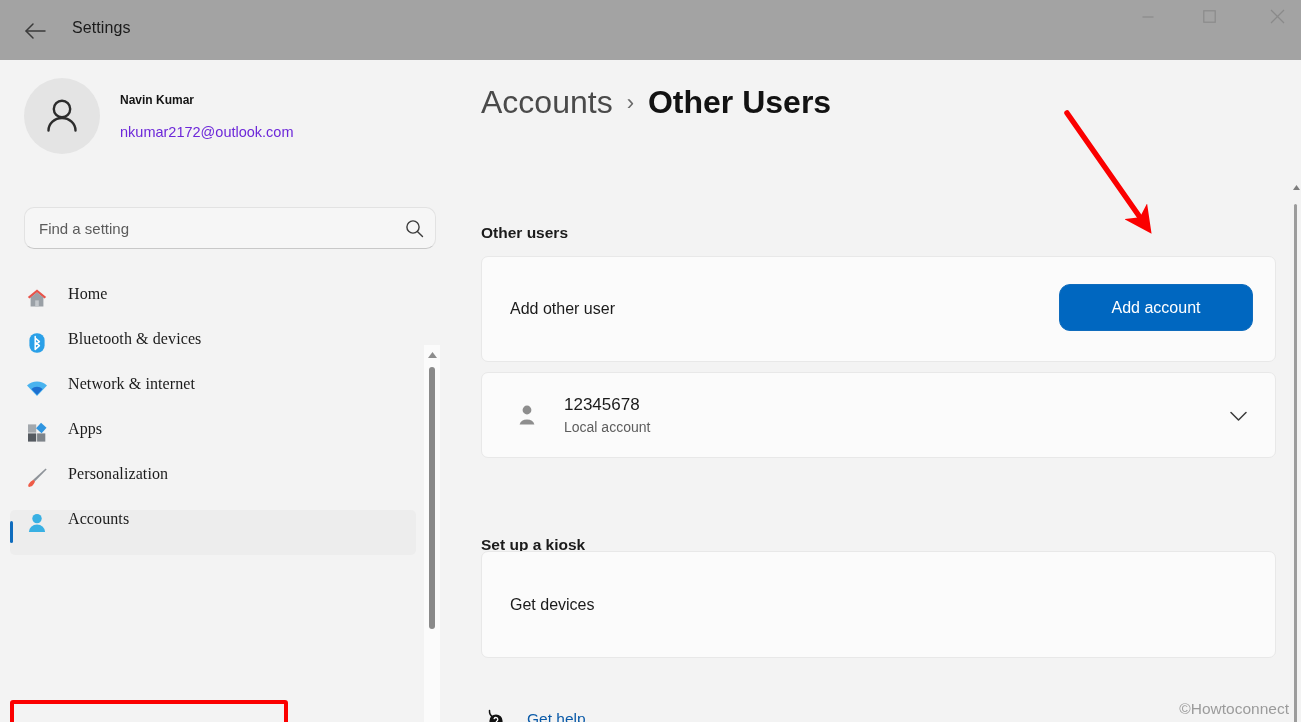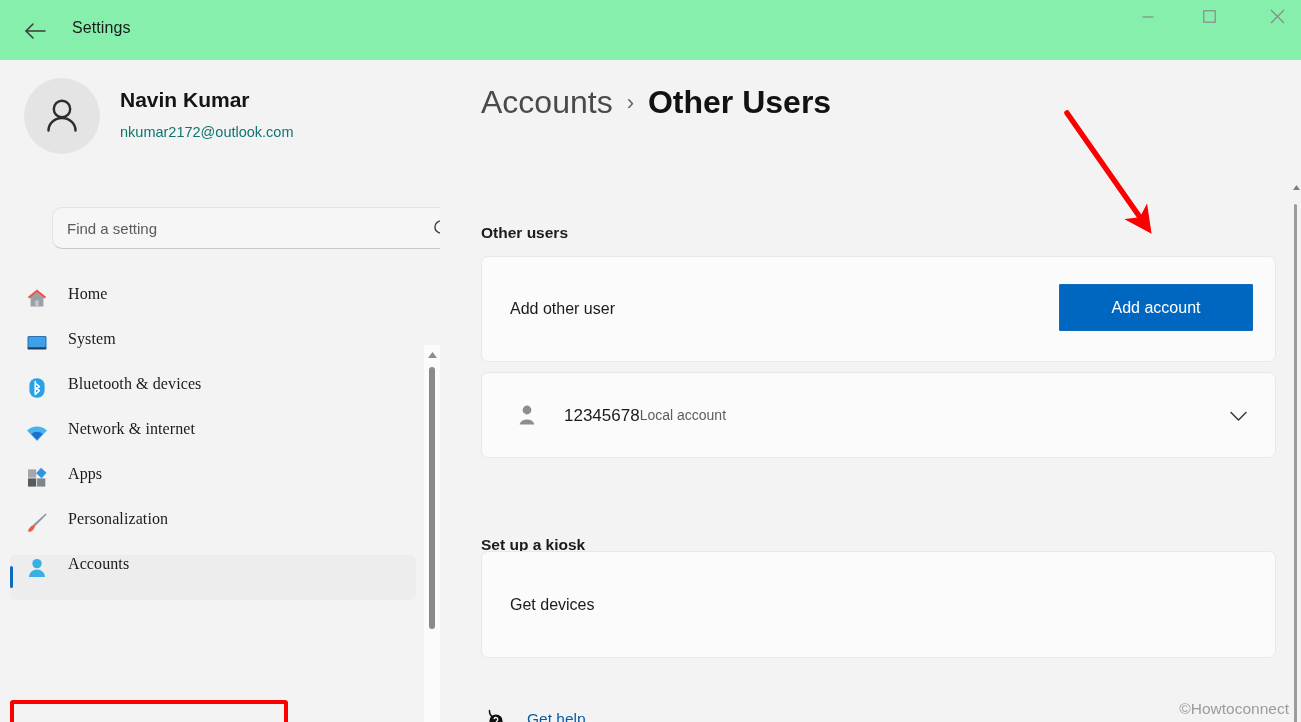"Settings" #titlebar { background: #86efac -> #a3a3a3 }
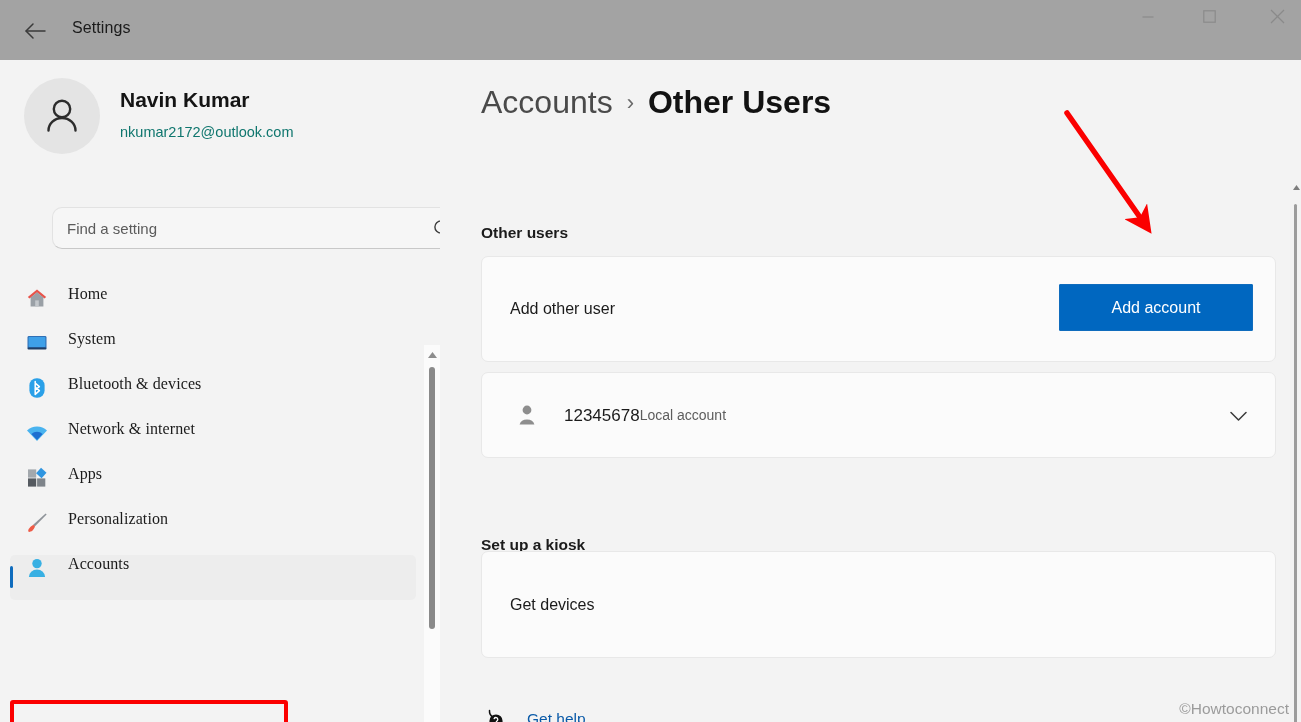"Navin Kumar" #profile-name { font-size: 21px -> 12px }
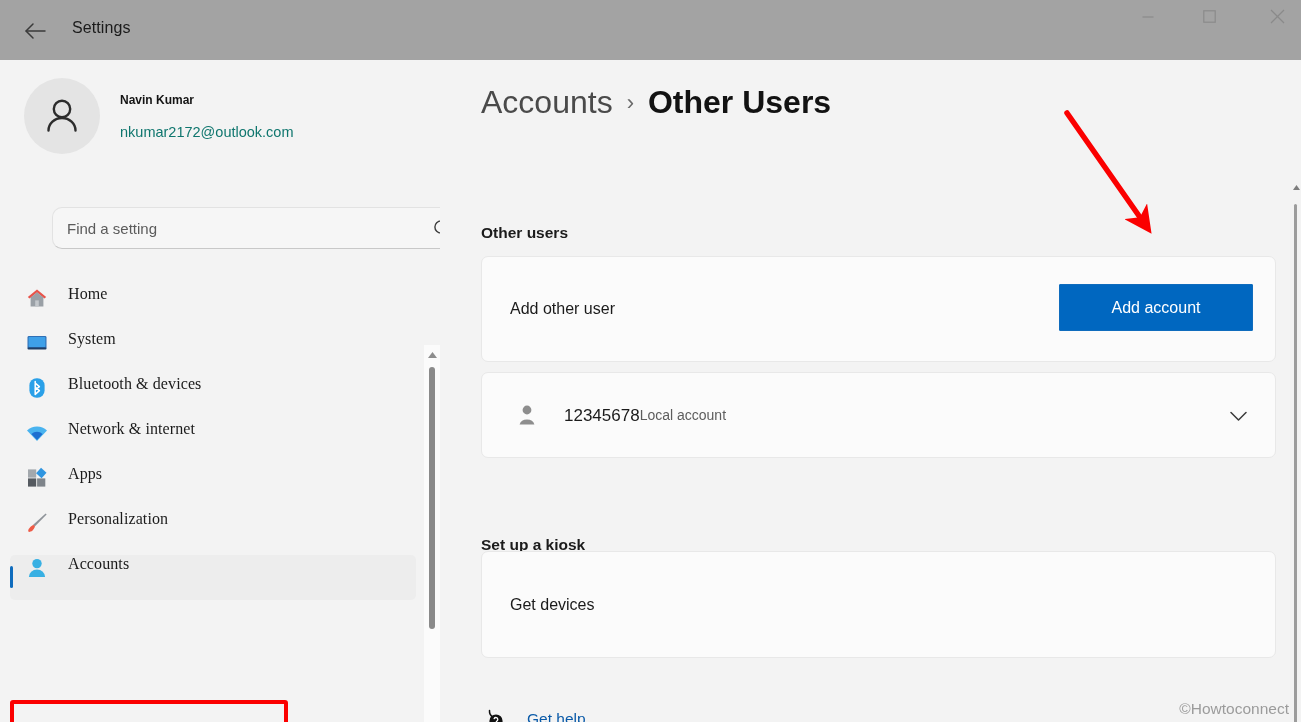"nkumar2172@outlook.com" #profile-email { color: #0f766e -> #6d28d9 }
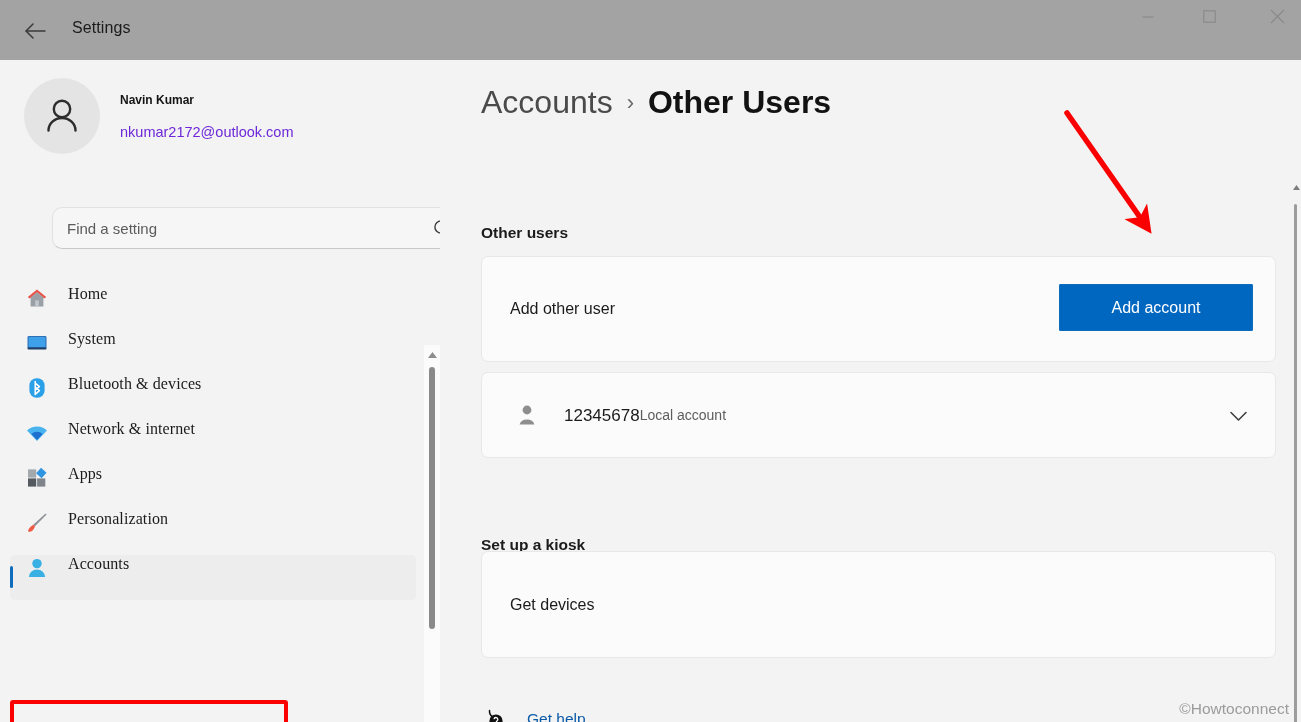"Find a setting" #search-wrap { margin-left: 28px -> none }
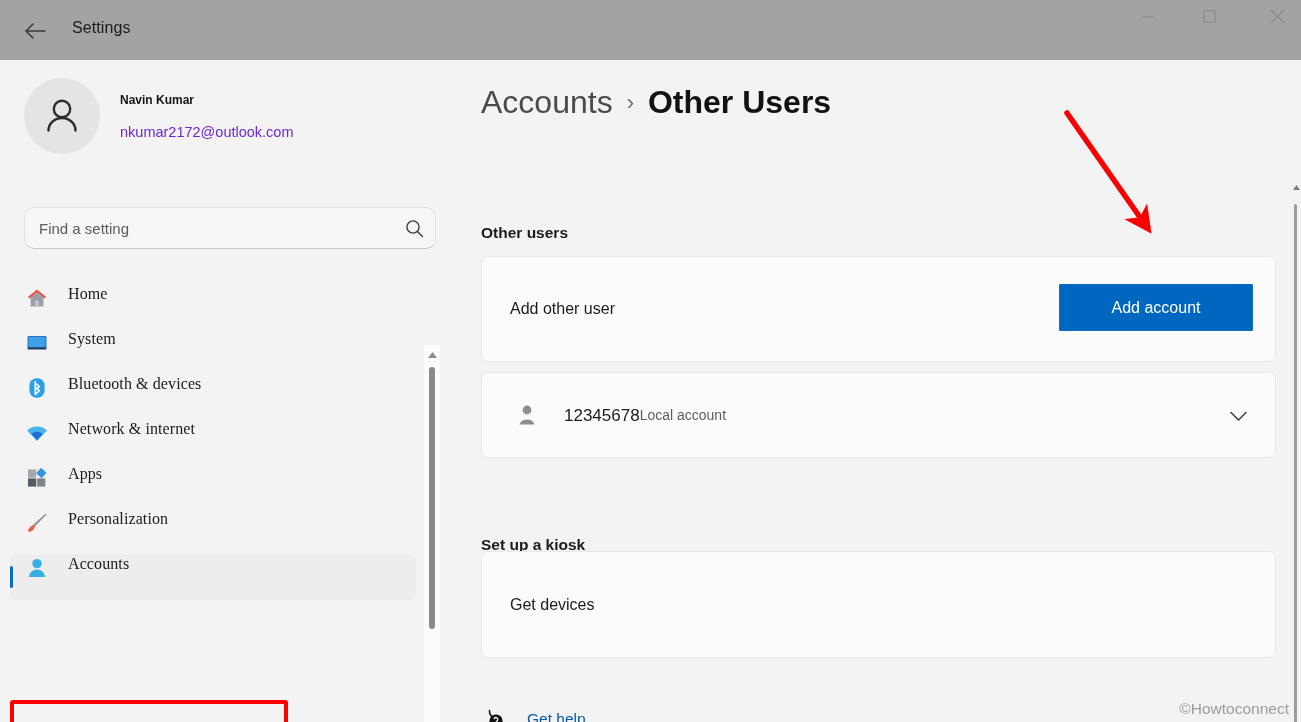"Add account" #add-account-btn { border-radius: 1px -> 11px }
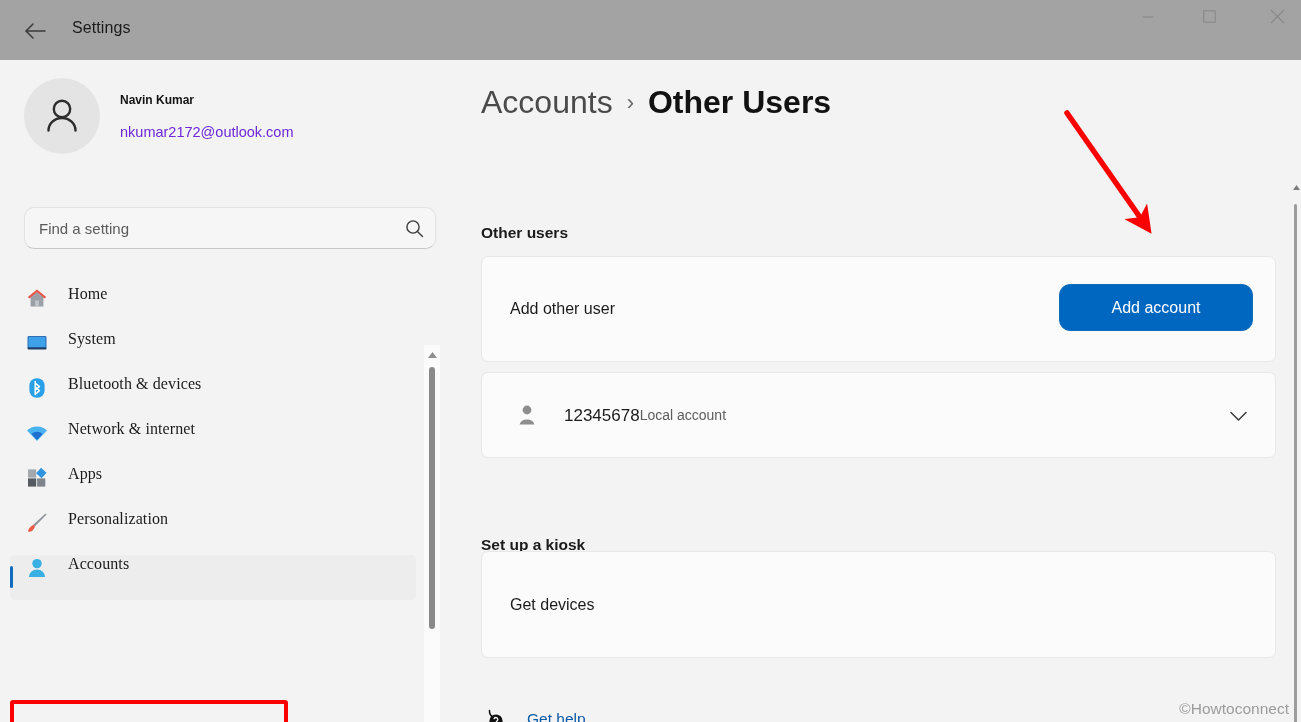"System" div.nav-item { html: <div> <span> <svg> <rect></rect> <rect></rect> <rect></rect> </svg> </span> <span>System</span> </div> -> none }
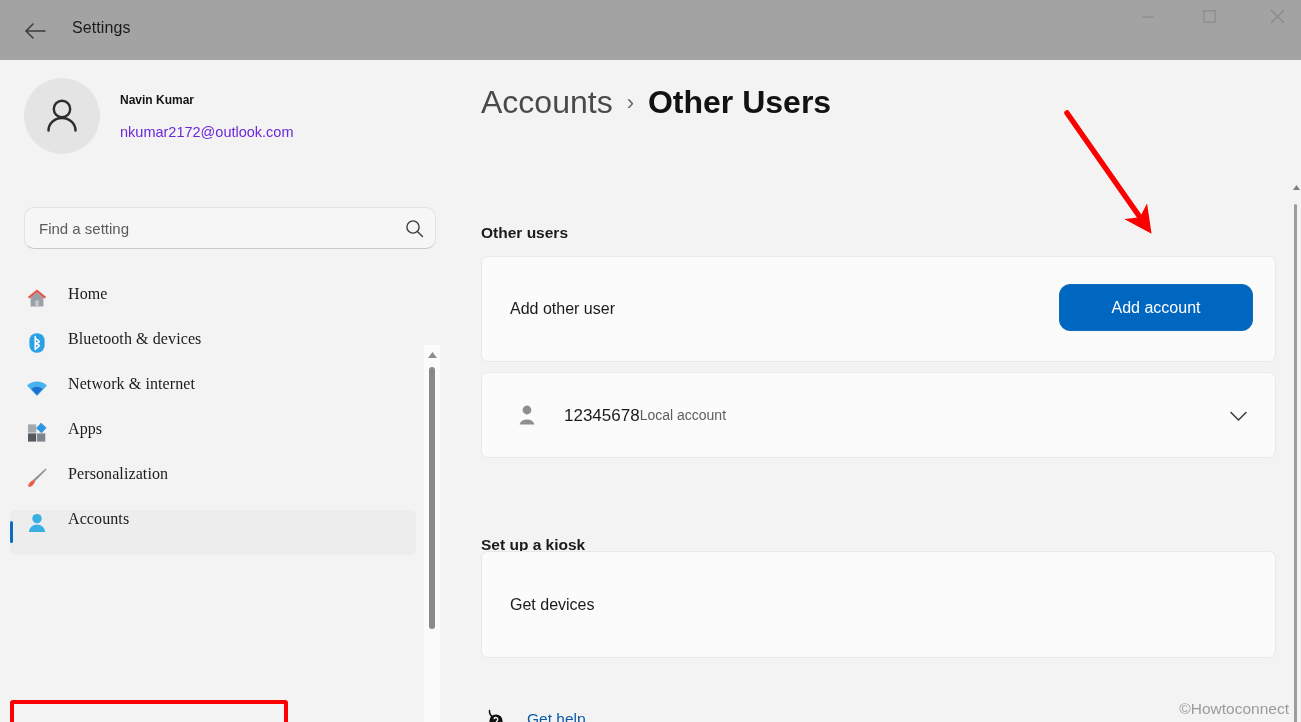"12345678" #user-text { flex-direction: row -> column }
